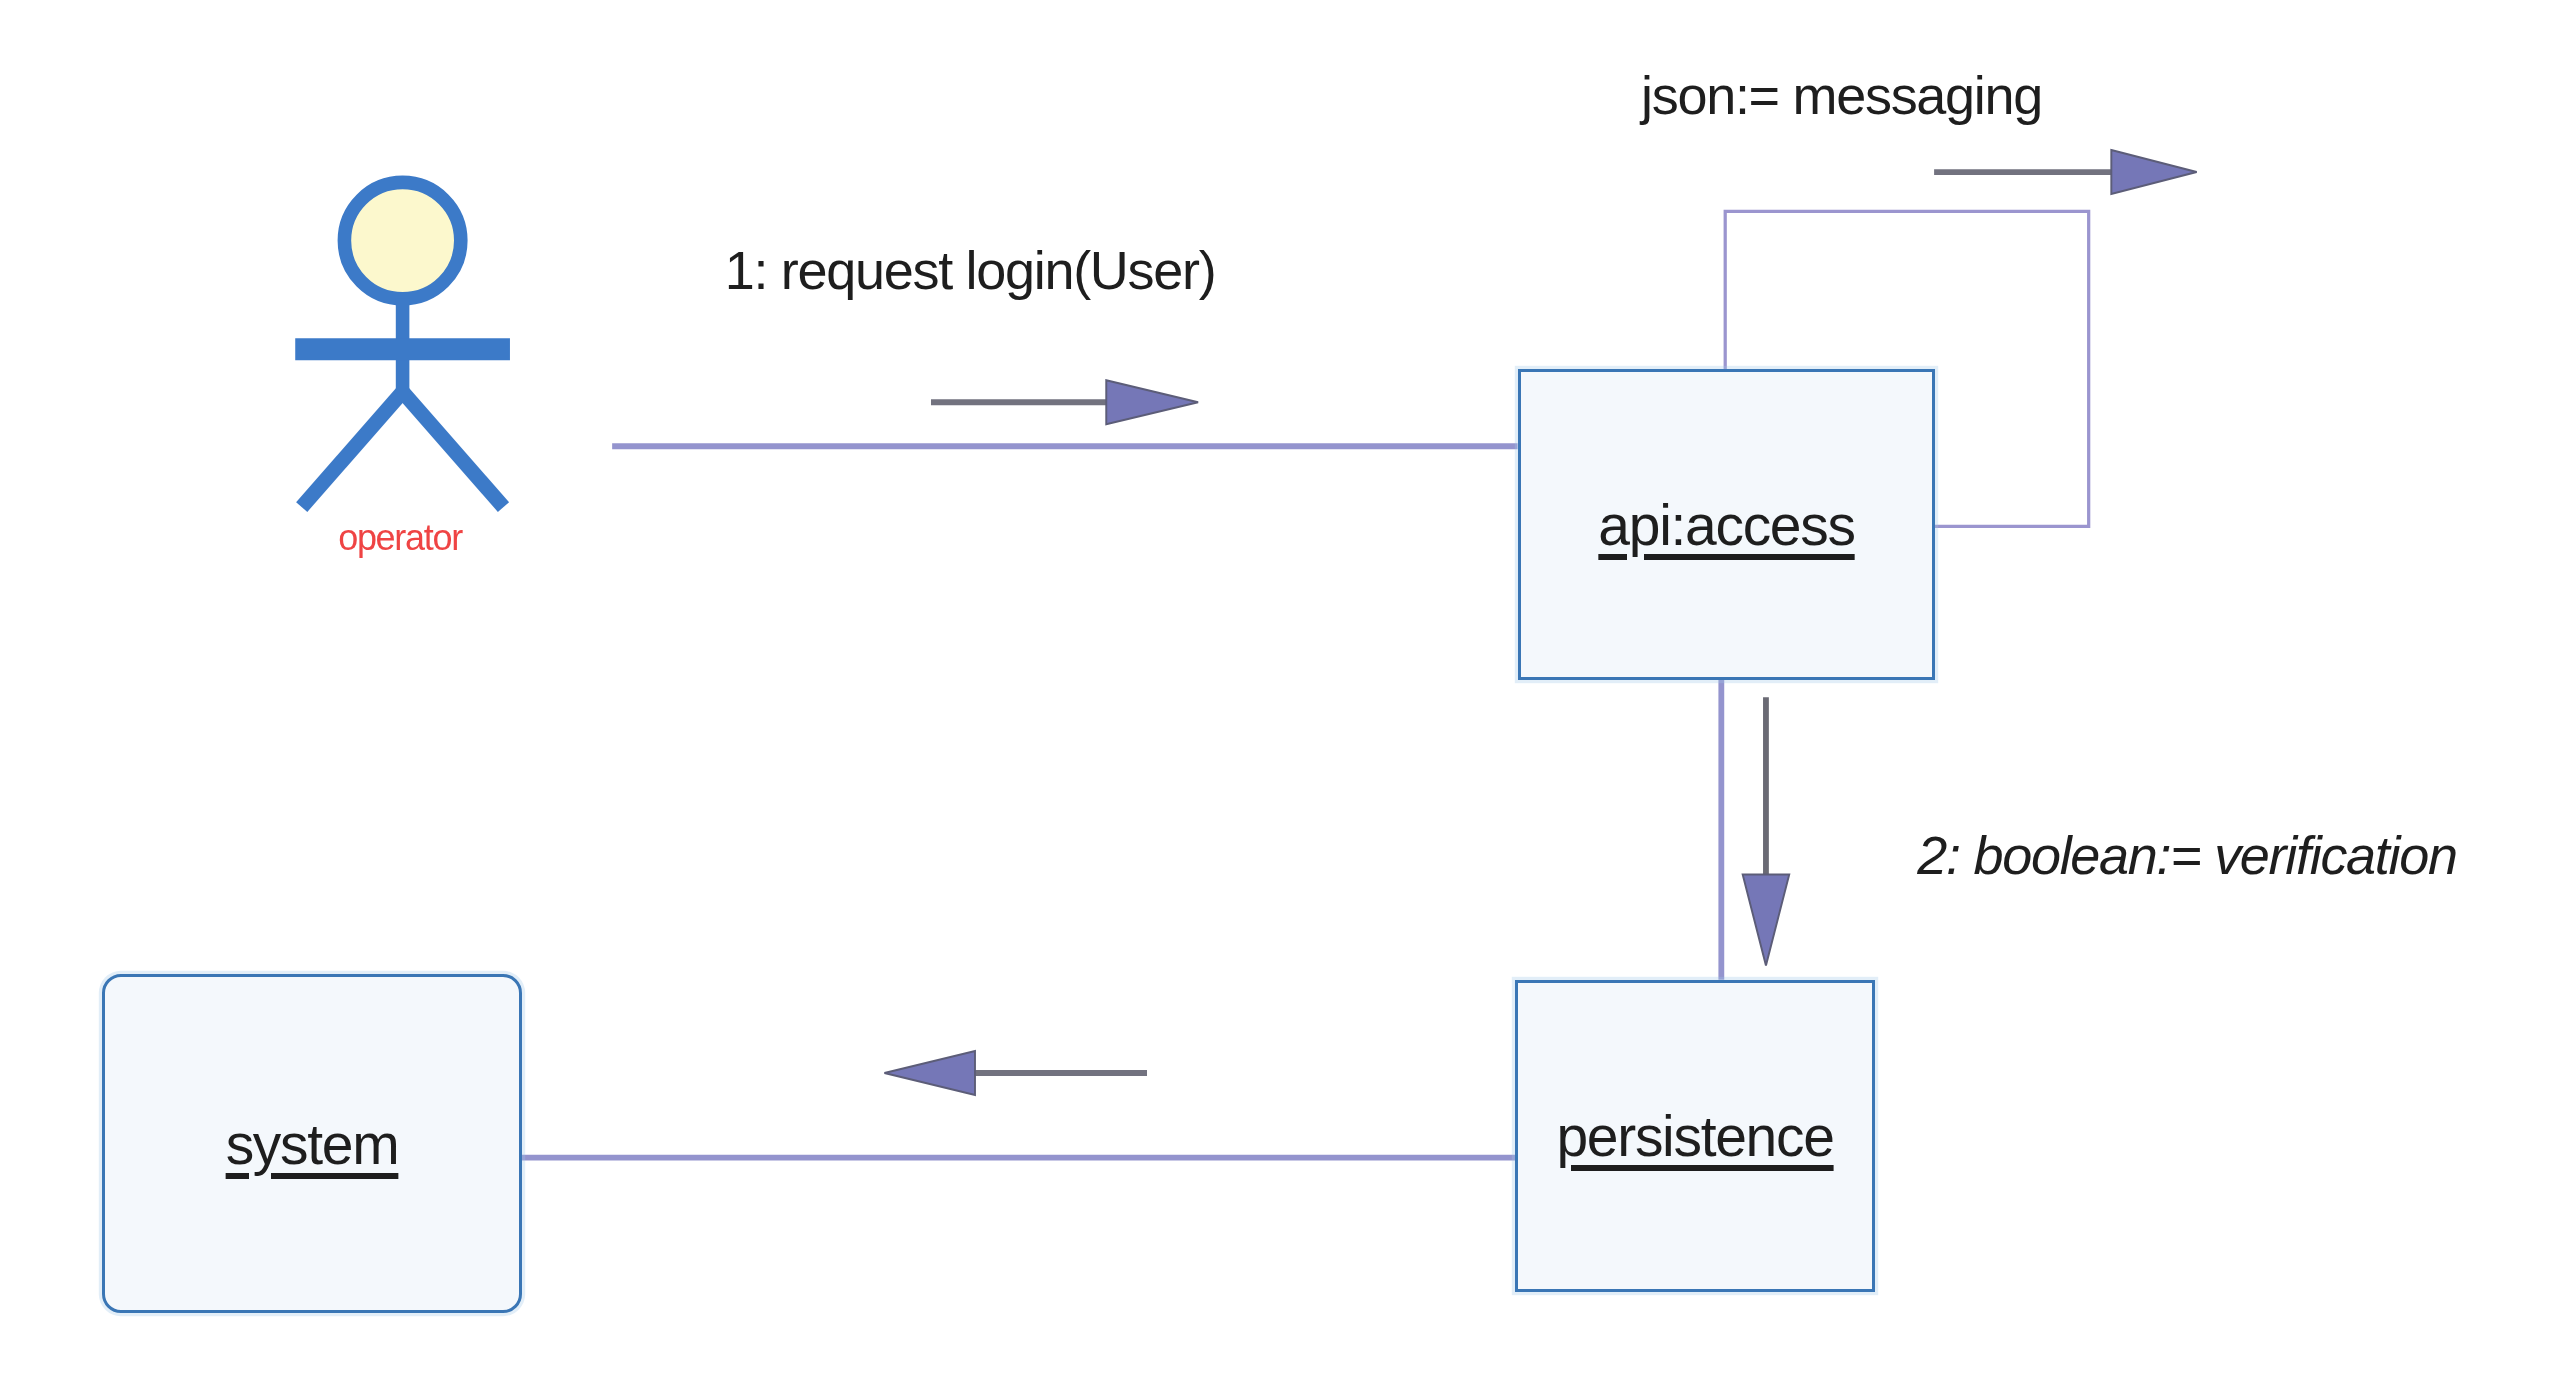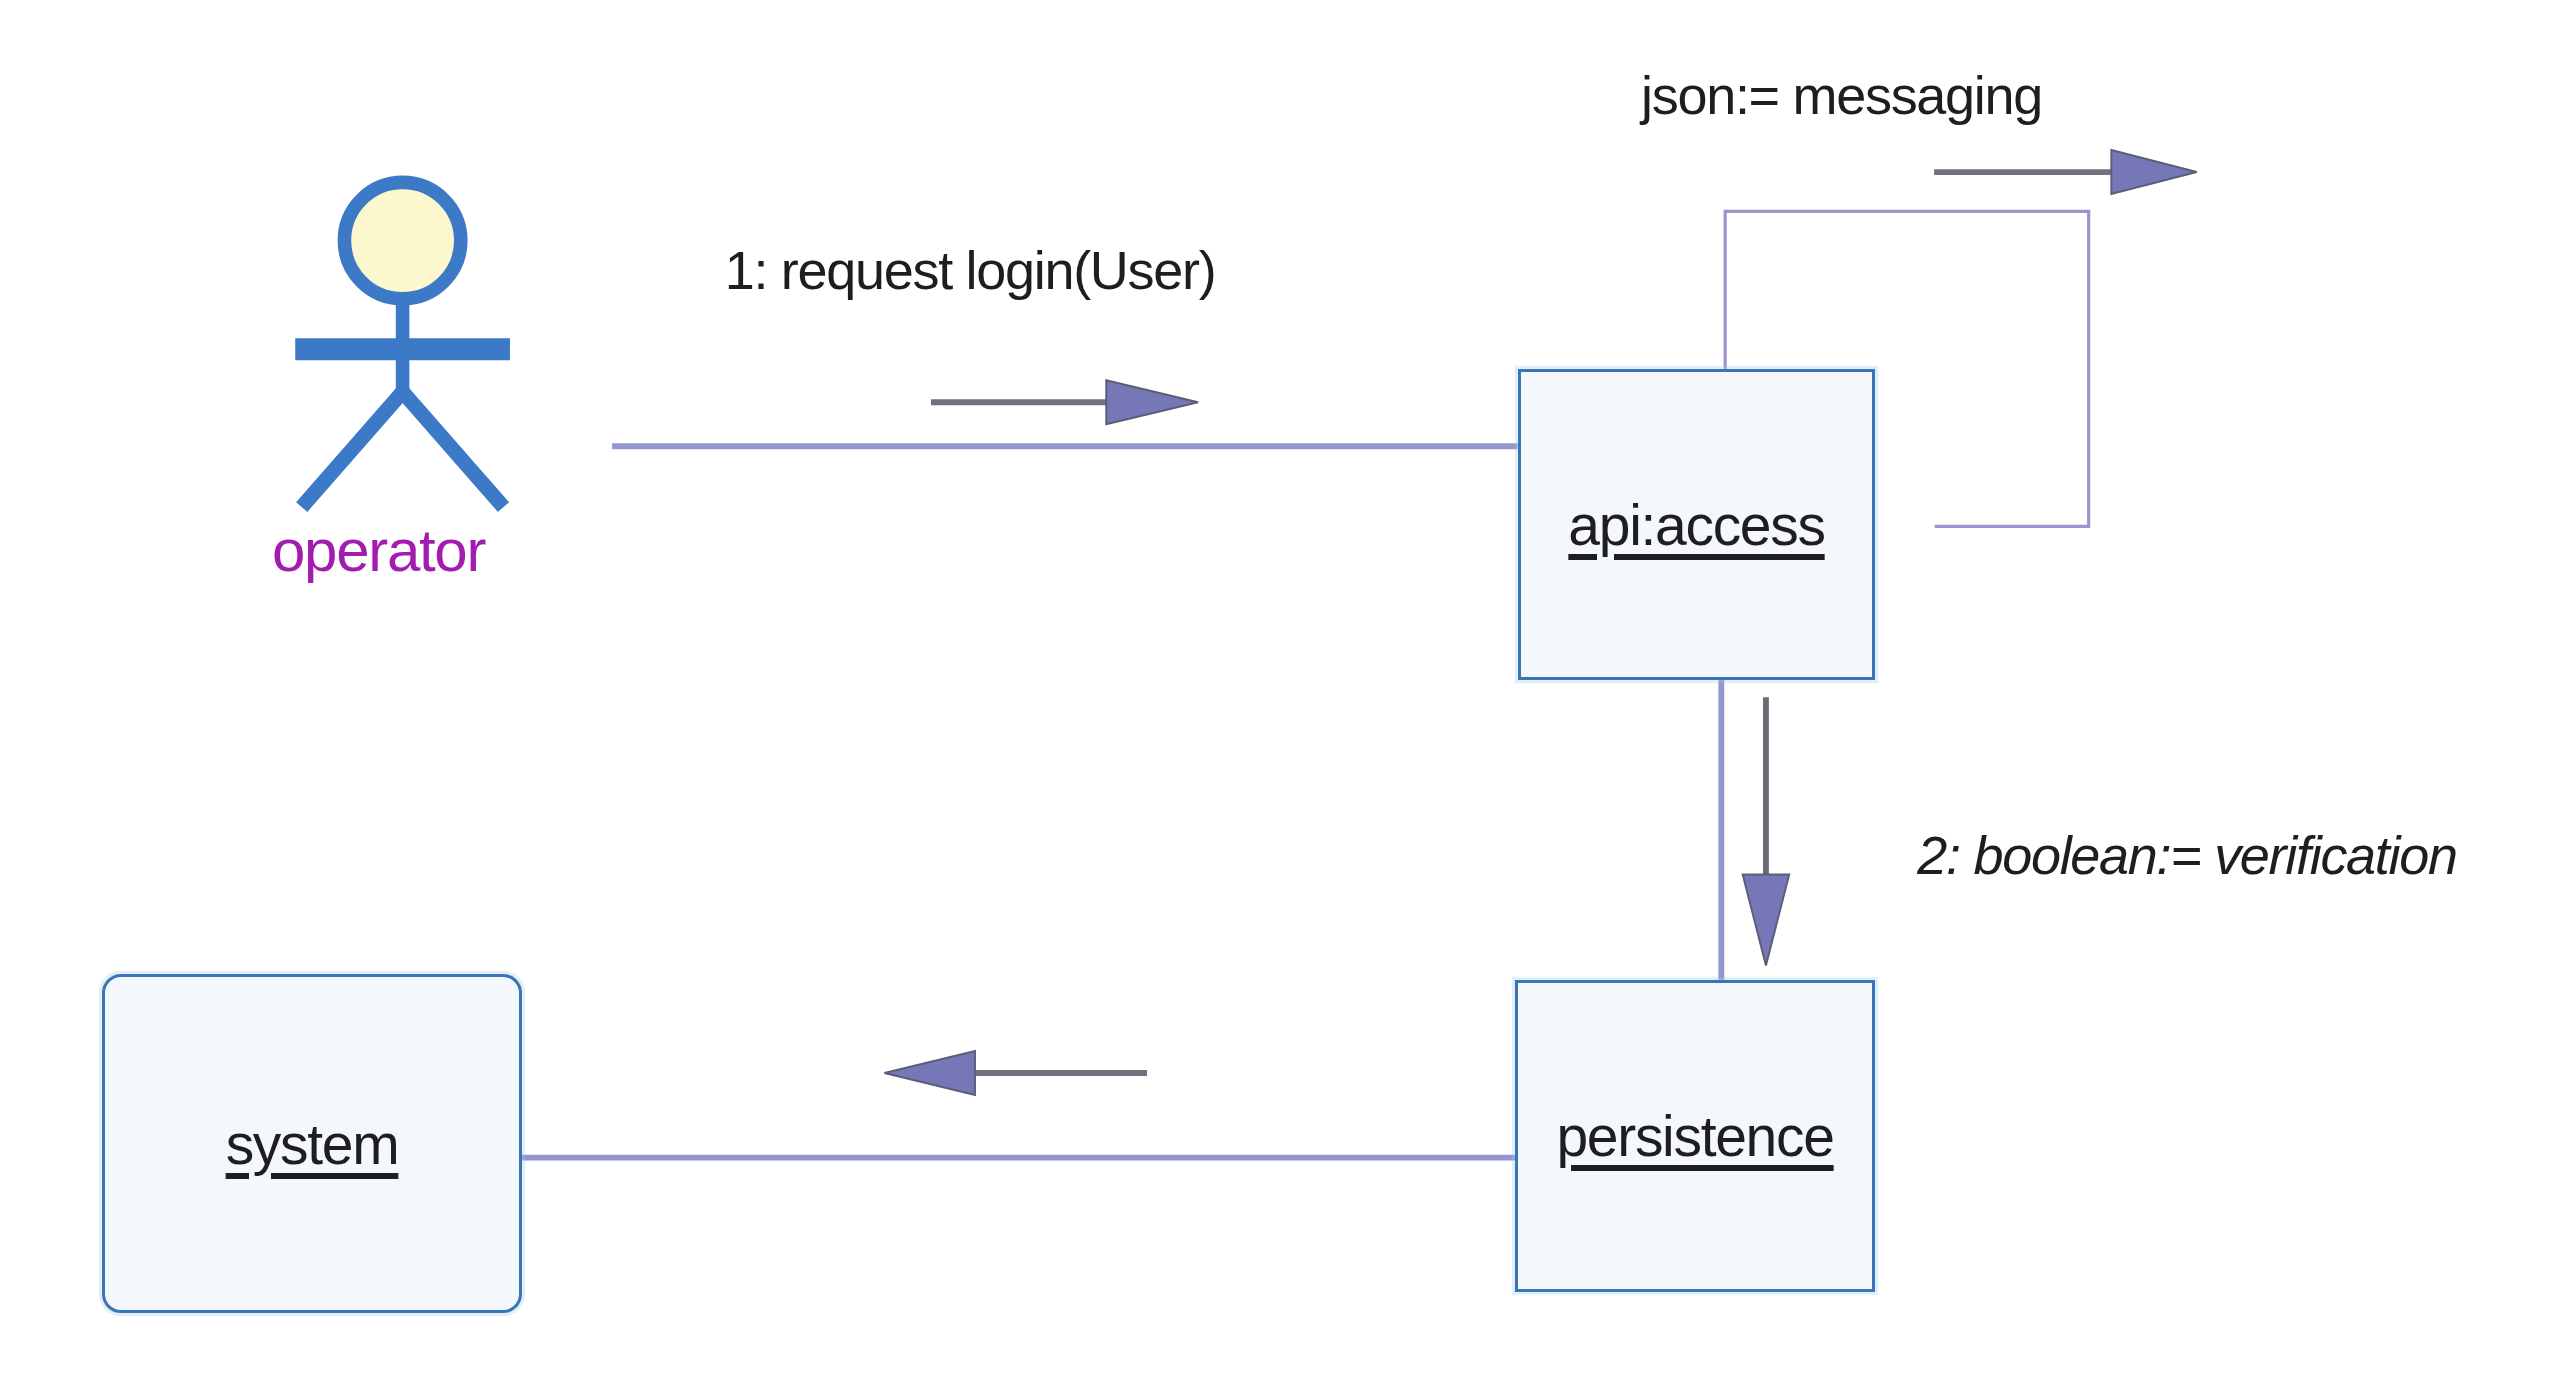"operator" .actor-name { color: #a21caf -> #ef4444; font-size: 60px -> 36px; text-align: left -> center }
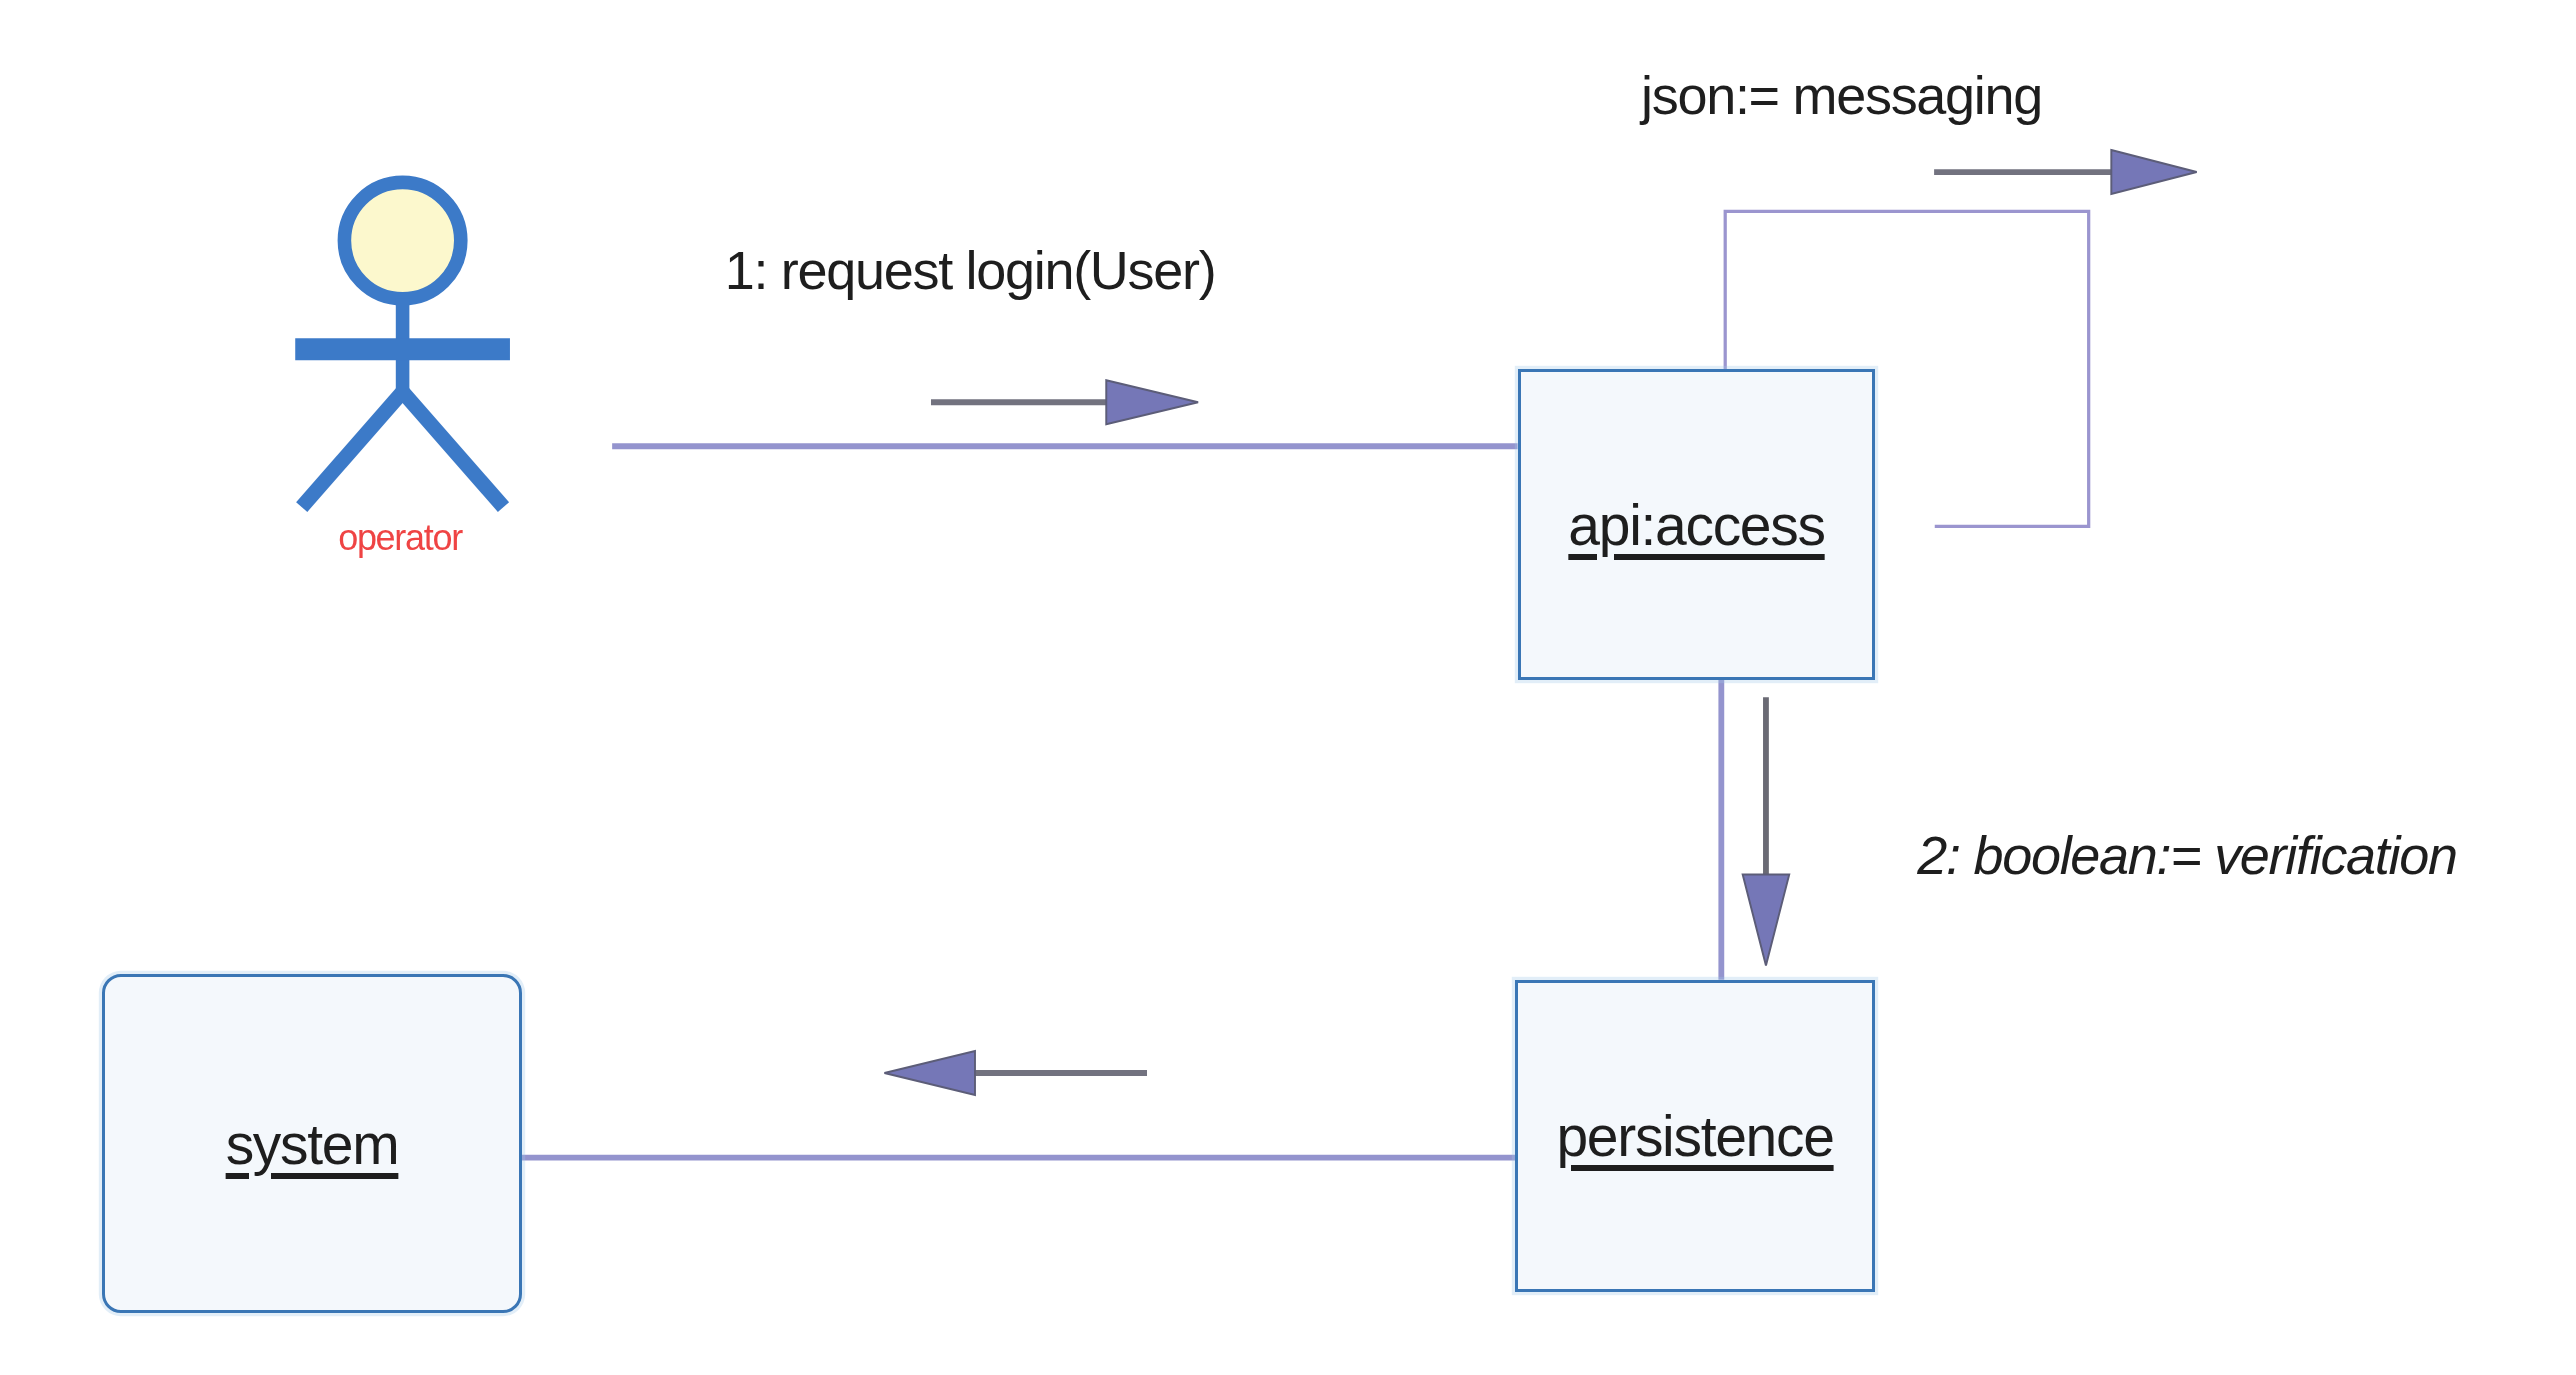"api:access" div.obj { width: 357px -> 417px }
